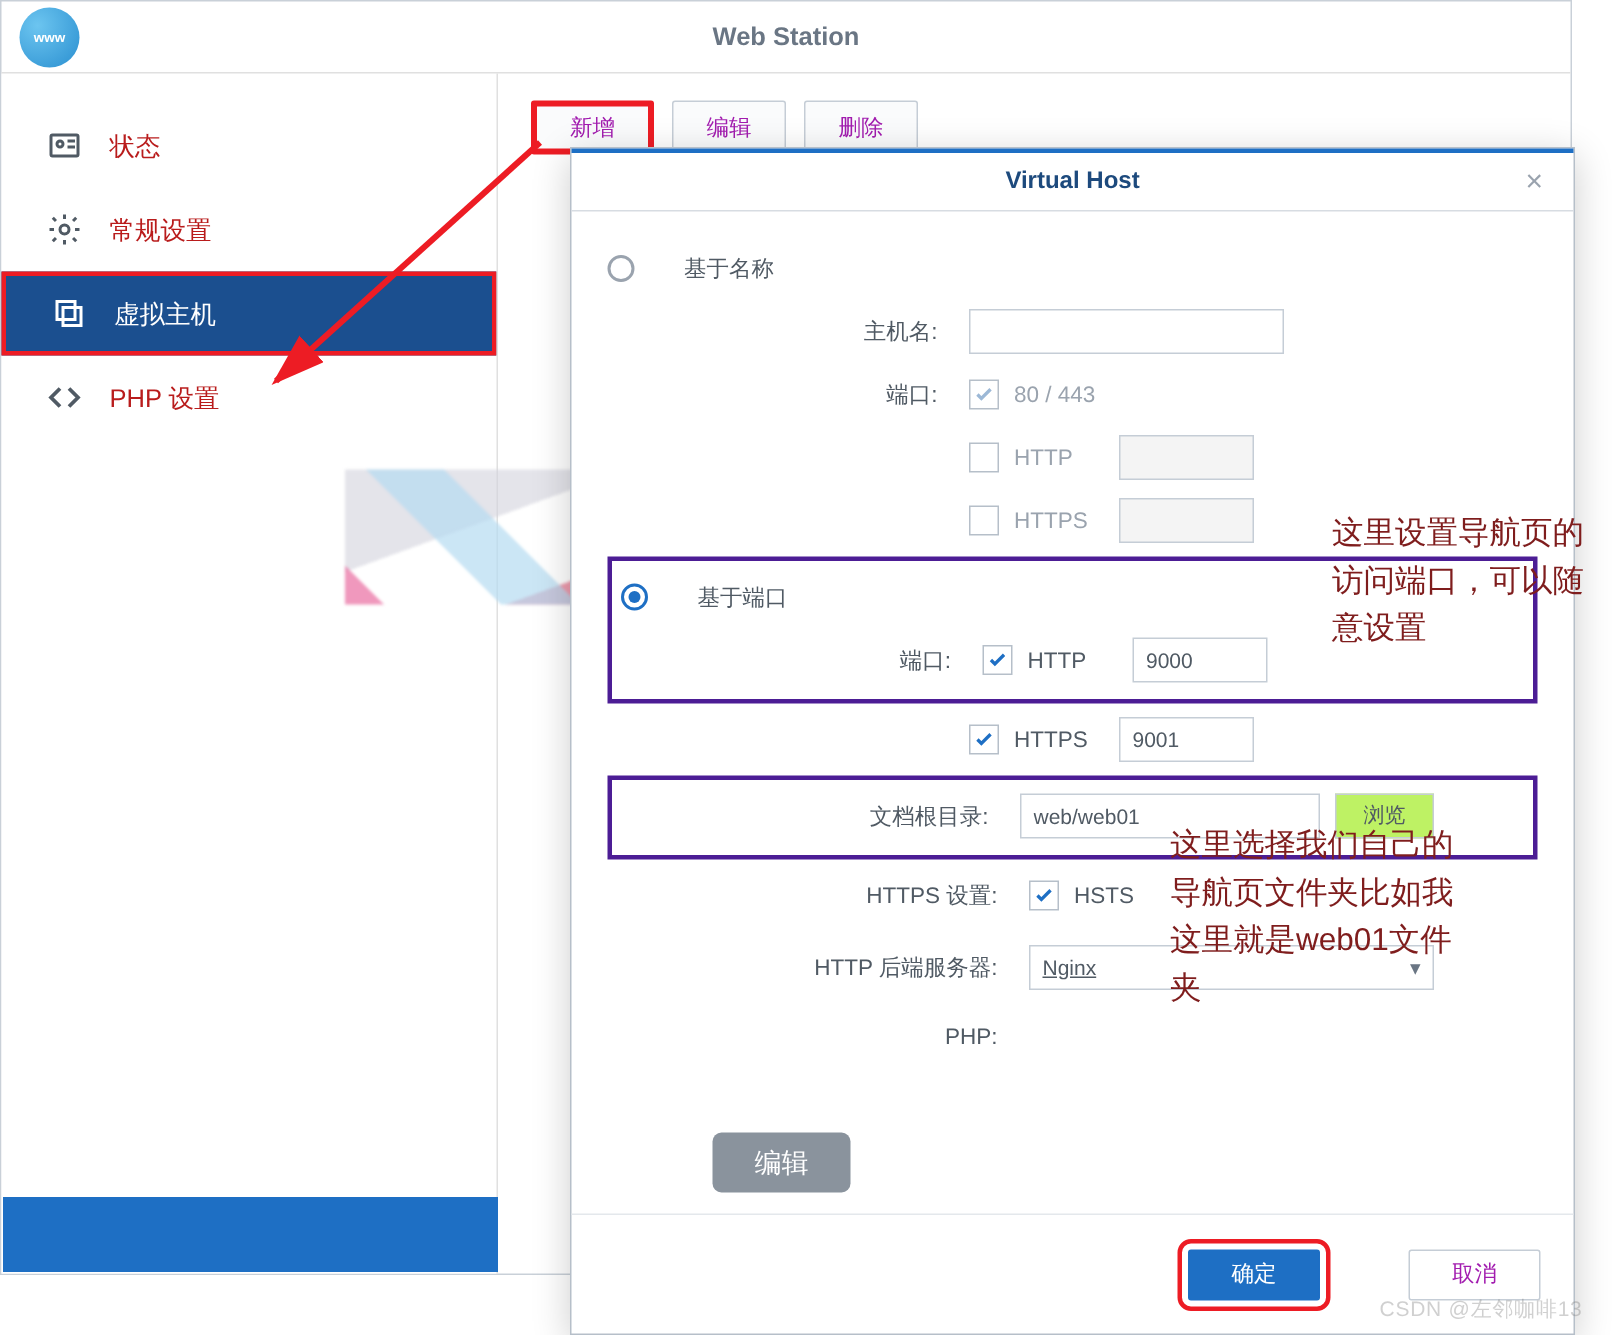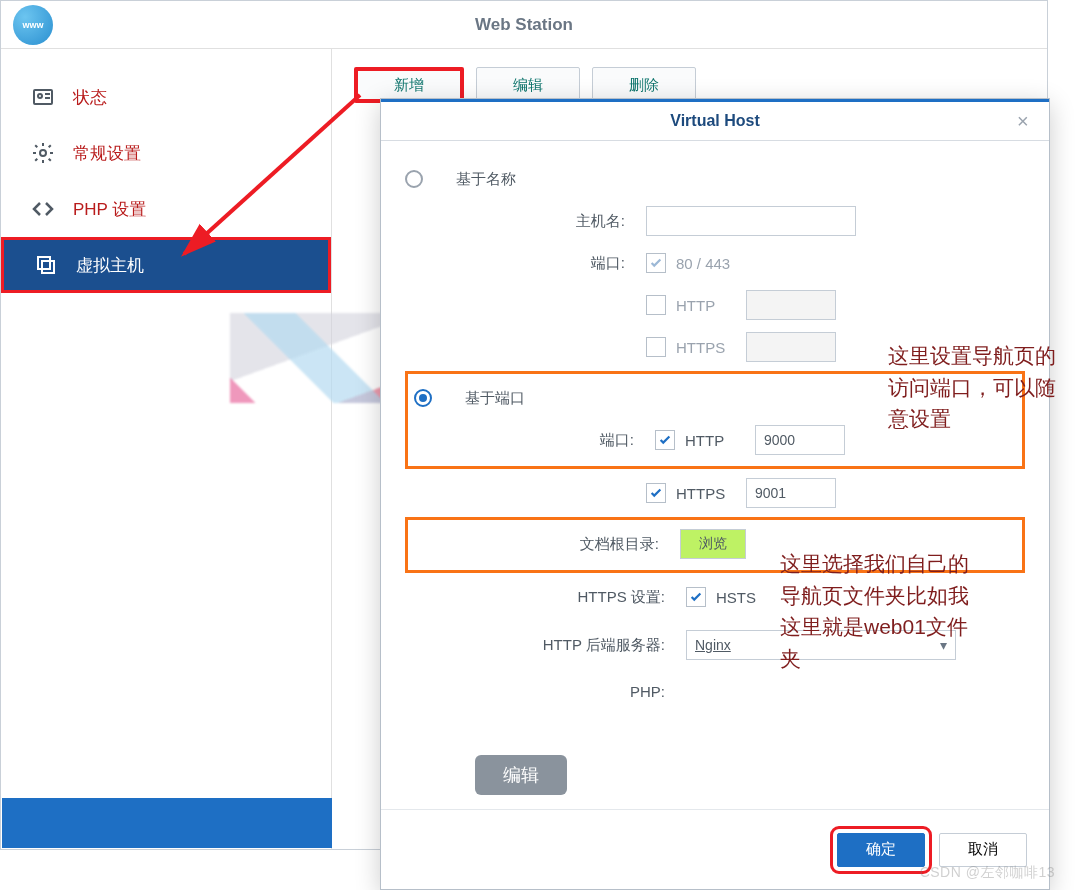"新增" .btn { color: #0f766e -> #a21caf; padding: 0 36px -> 0 22px }
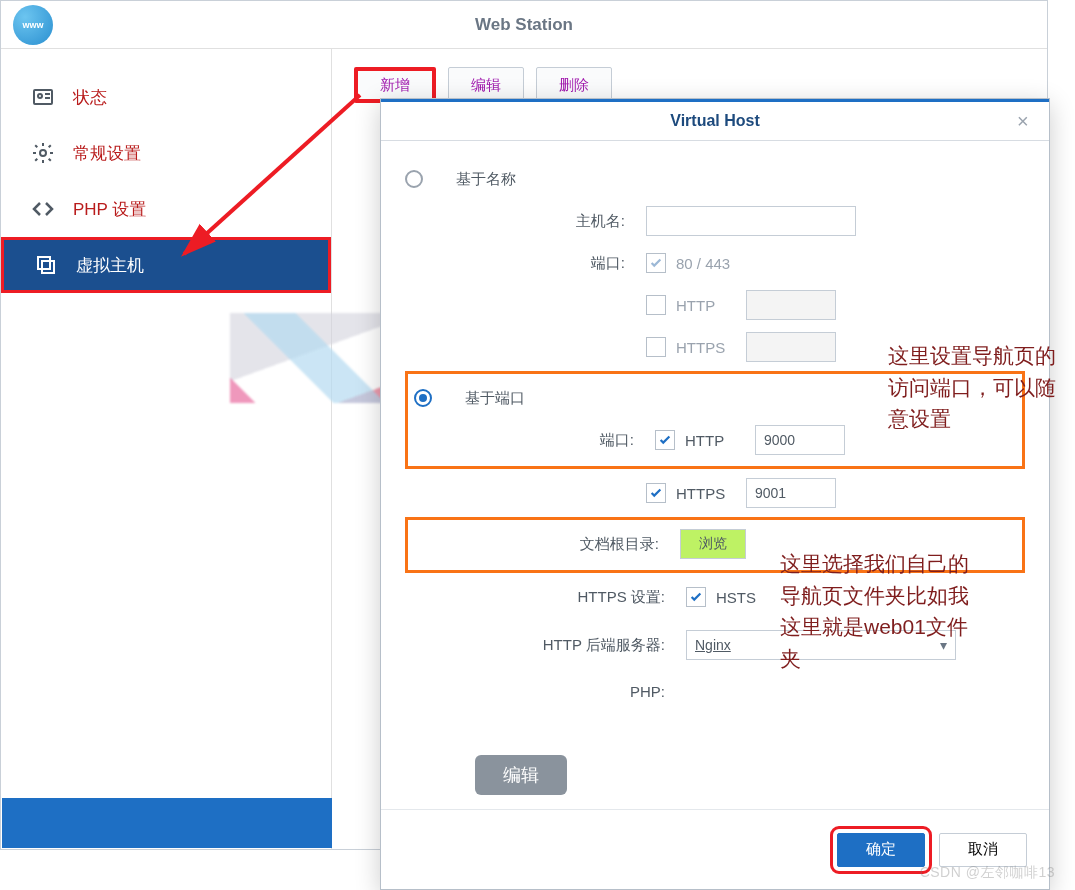"PHP 设置" div.sidebar-item { order: before "虚拟主机" -> after "虚拟主机" }
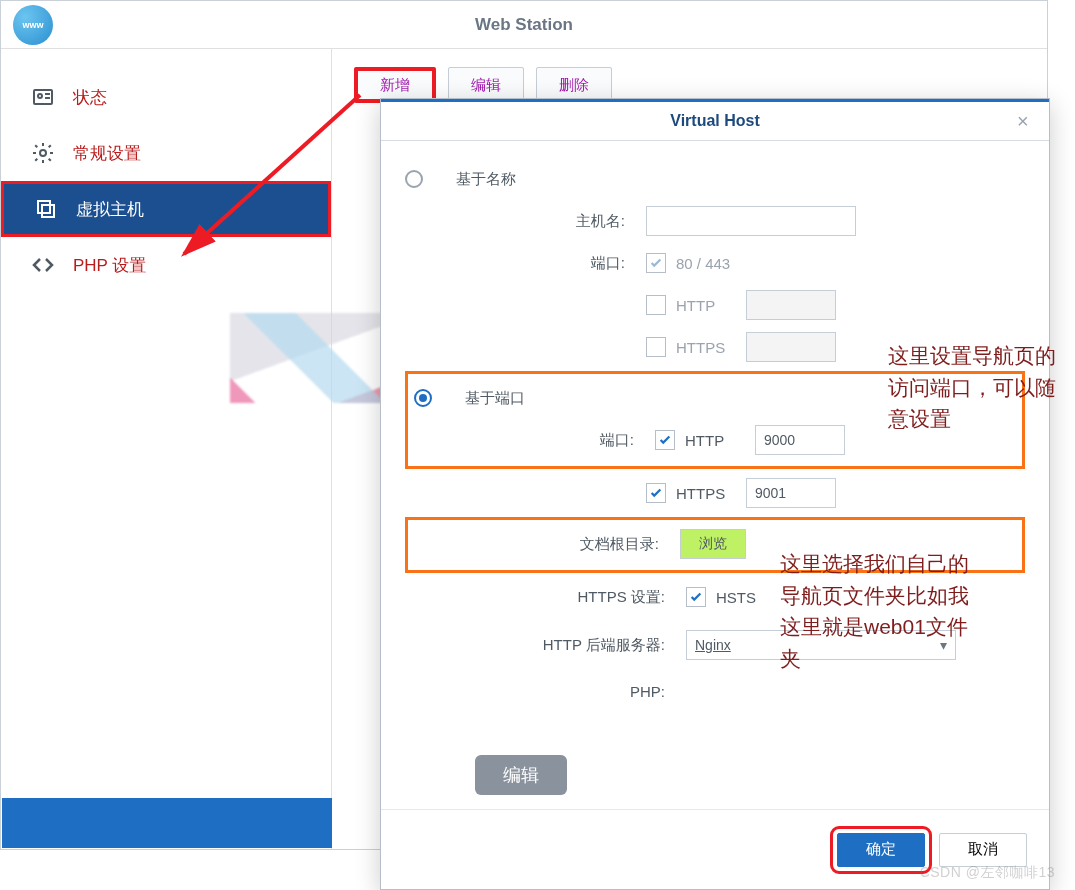"基于端口" .redbox { border: 3px solid #f97316 -> 3px solid #4c1d95 }
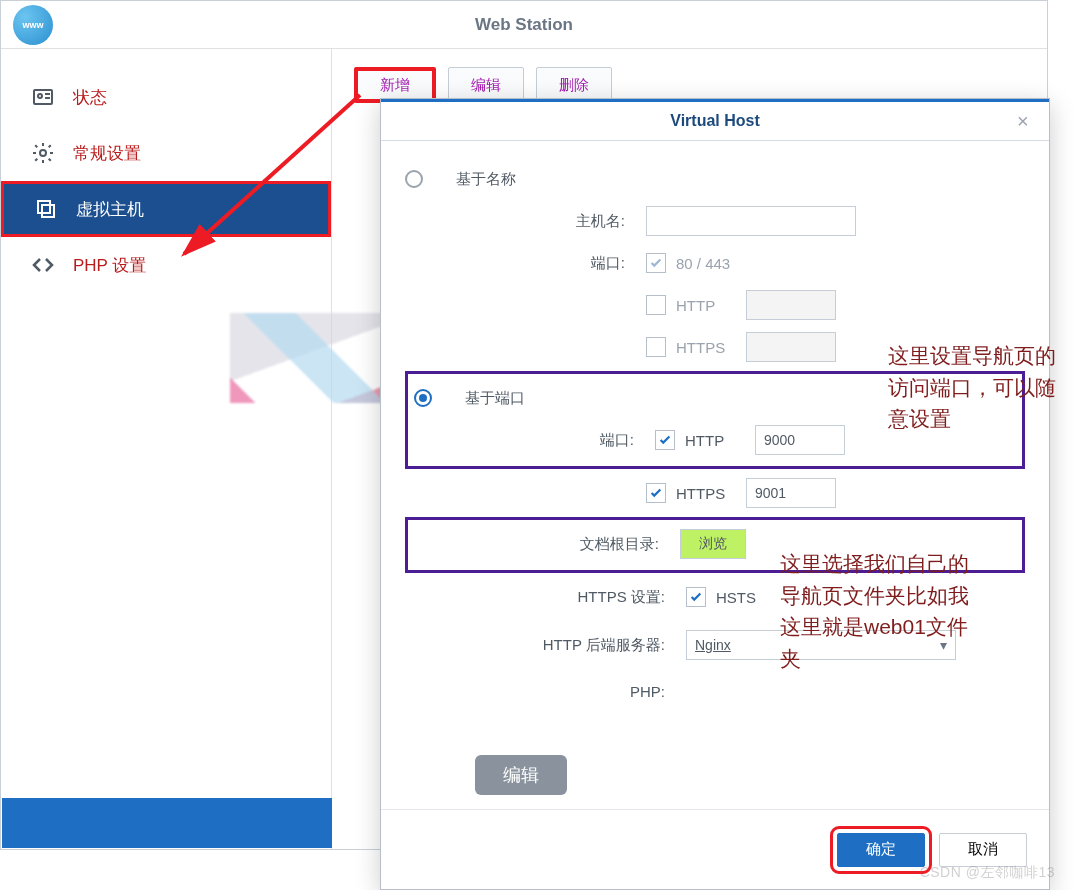"web/web01" input.txt-input { html: none -> <input> }
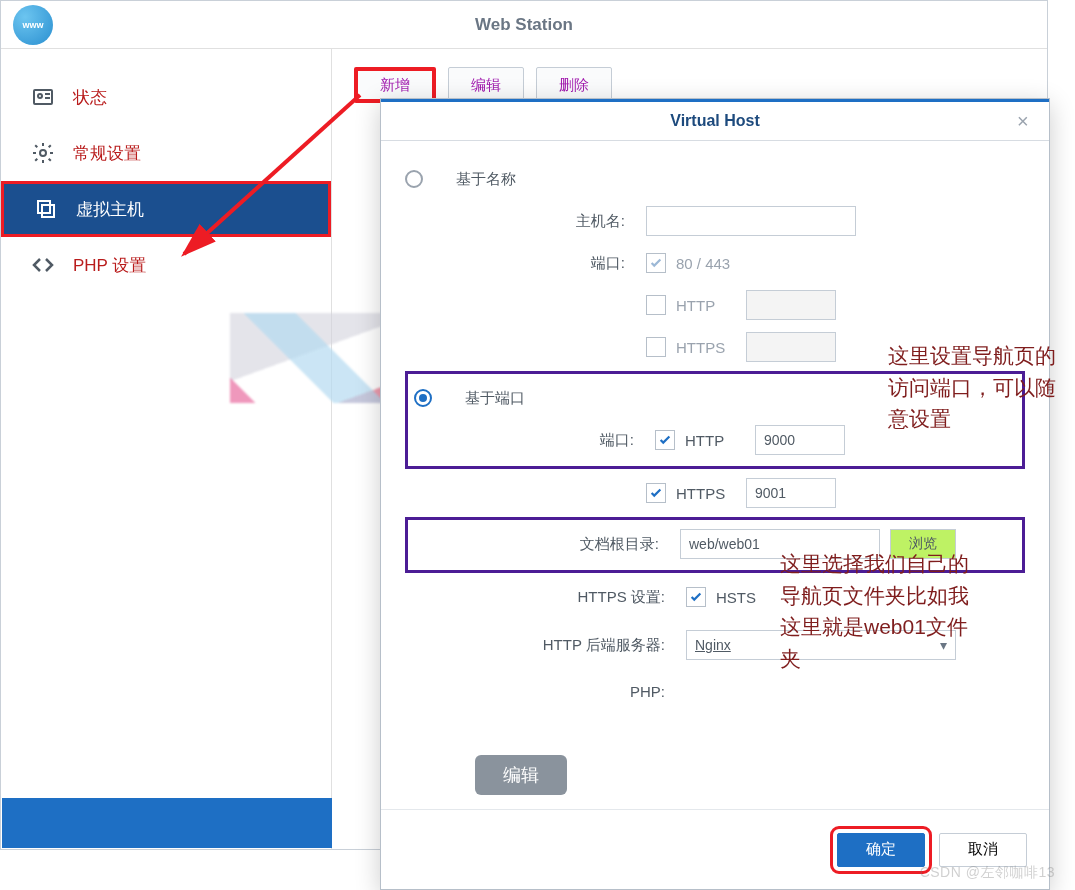"取消" .fbtn.secondary { color: #000000 -> #a21caf; margin-left: none -> 45px }
